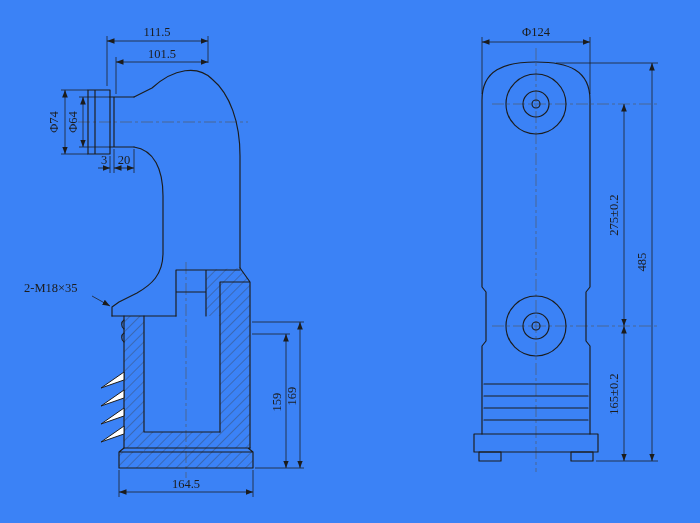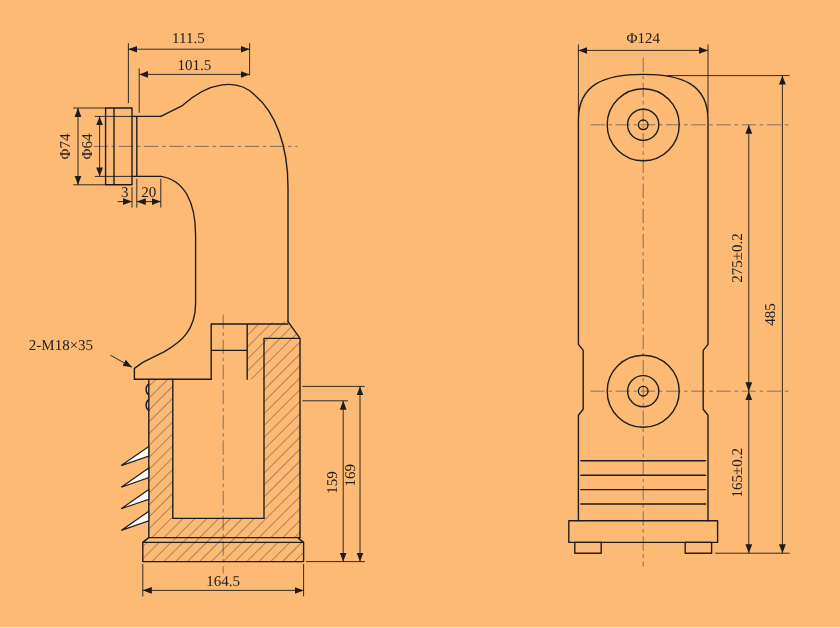"111.5" .page { background: #fdba74 -> #3b82f6 }
